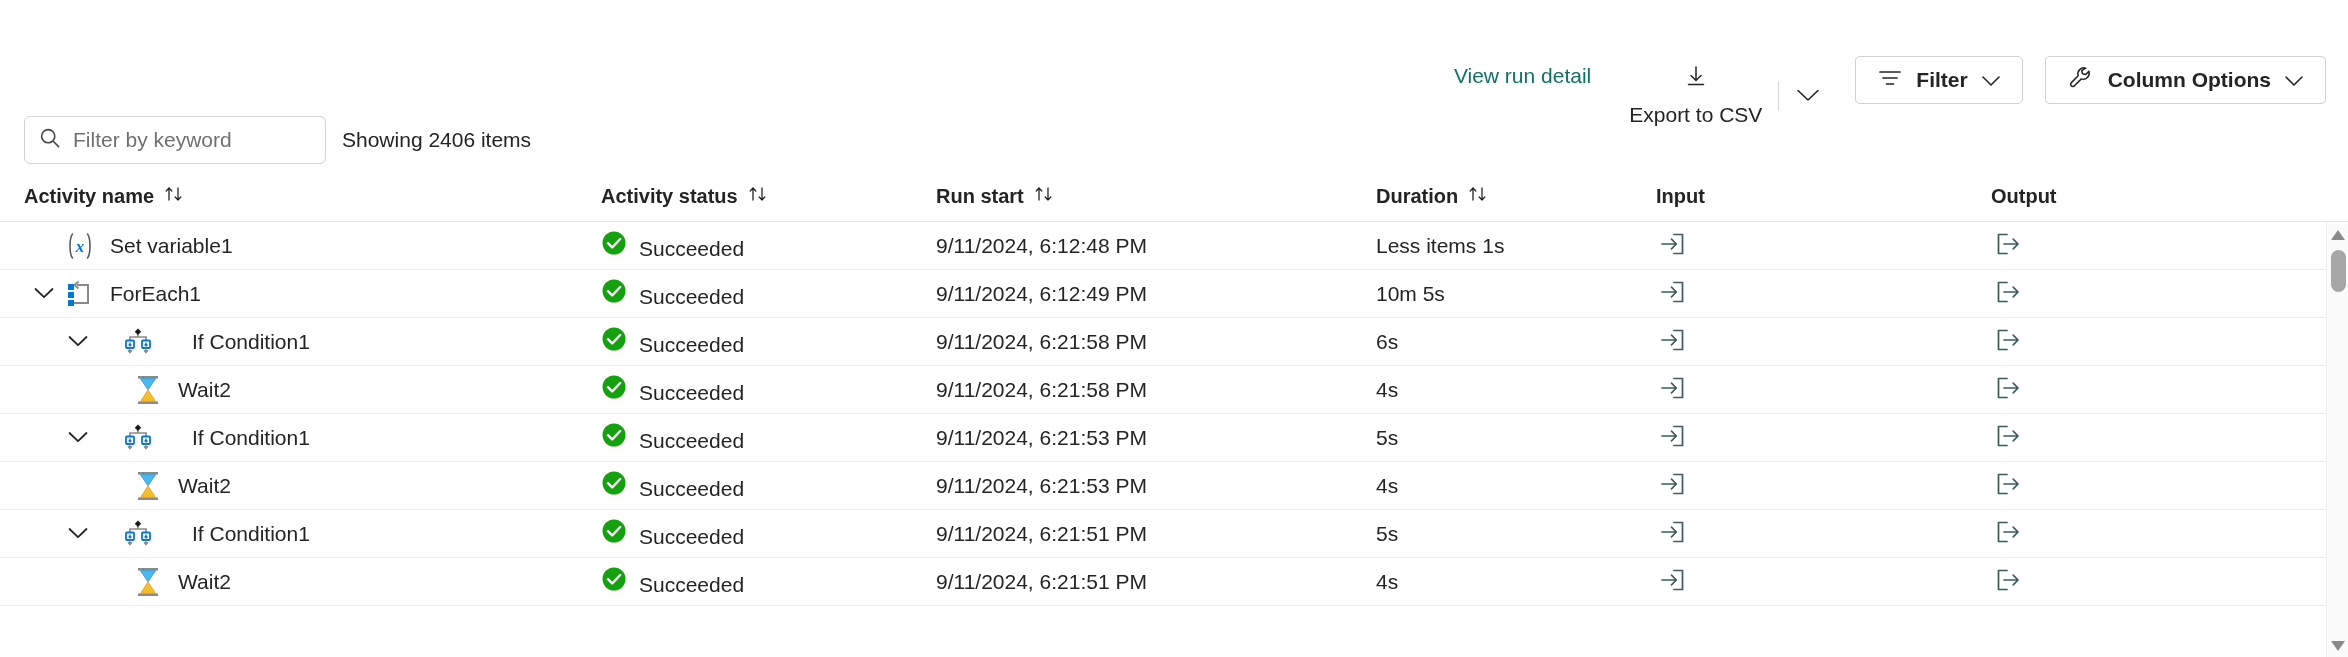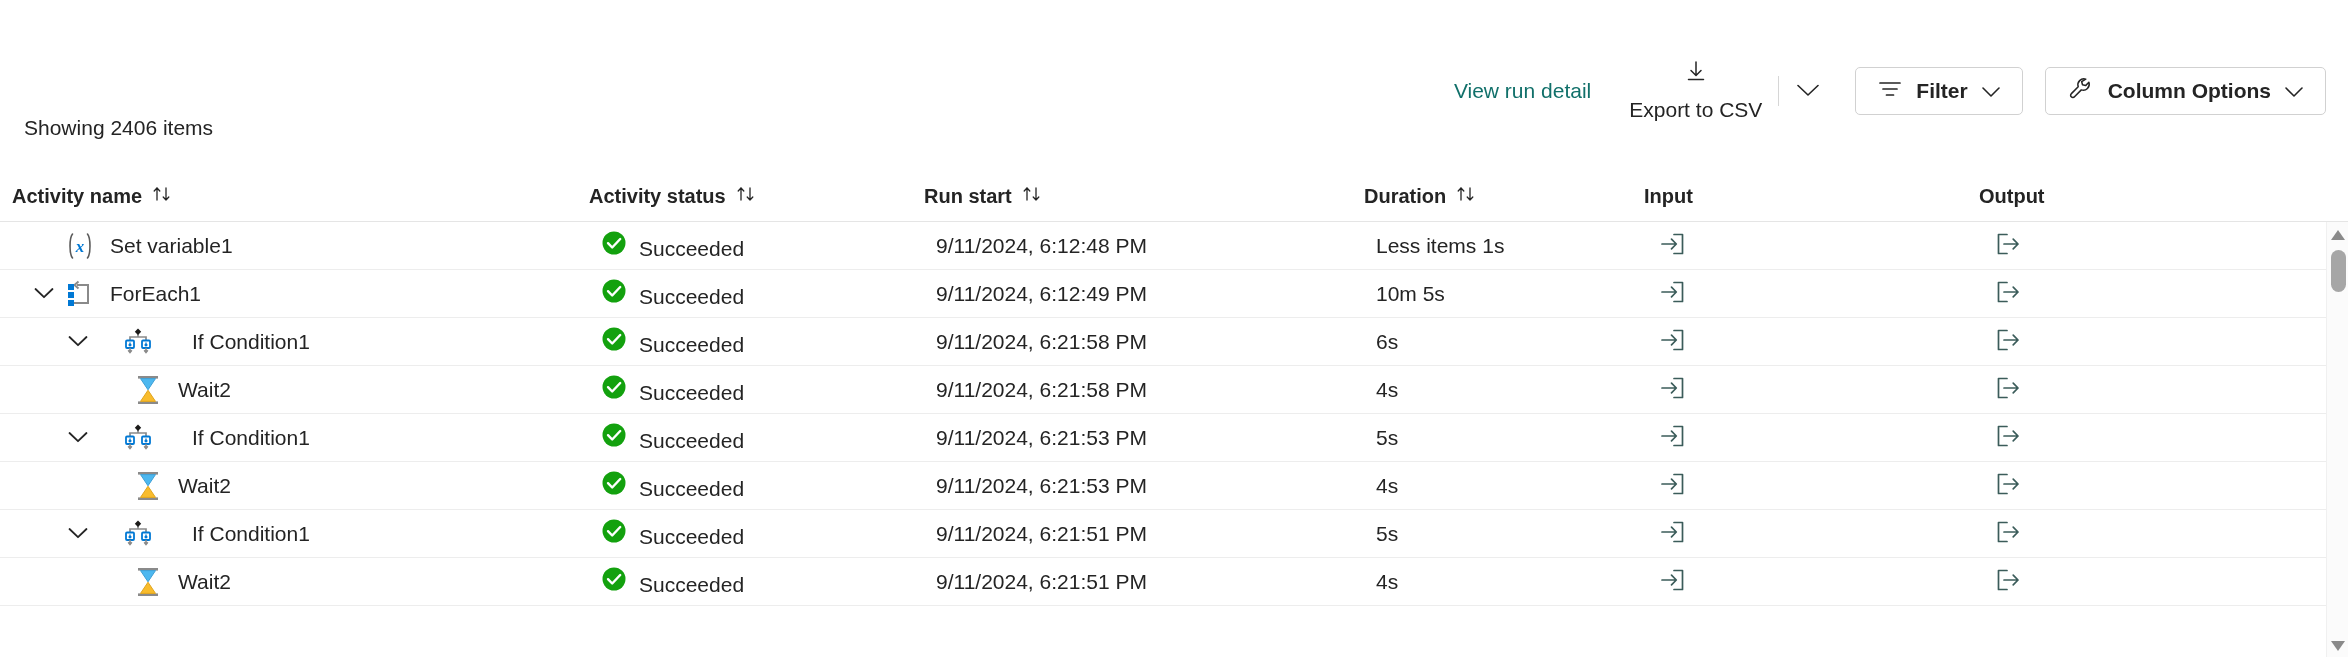"View run detail" .command-bar { align-items: center -> flex-start; top: 64px -> 56px }
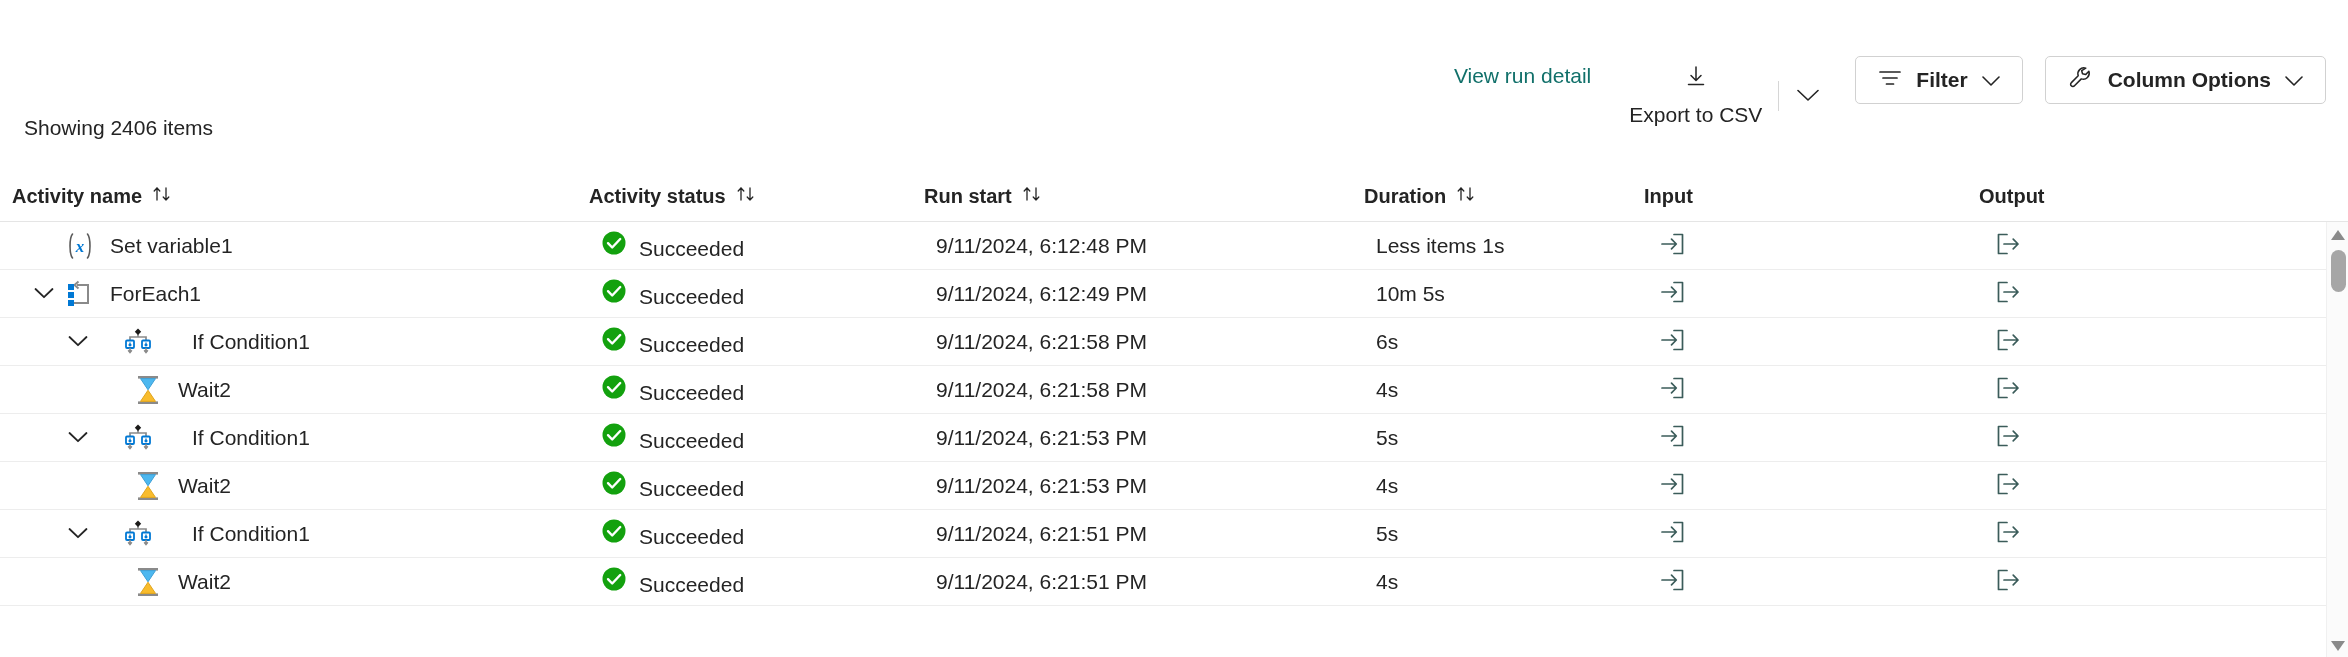"Filter by keyword" div.search-box { html: none -> <div> <span> <svg> <circle></circle> <path></path> </svg> </span> <input> </div> }
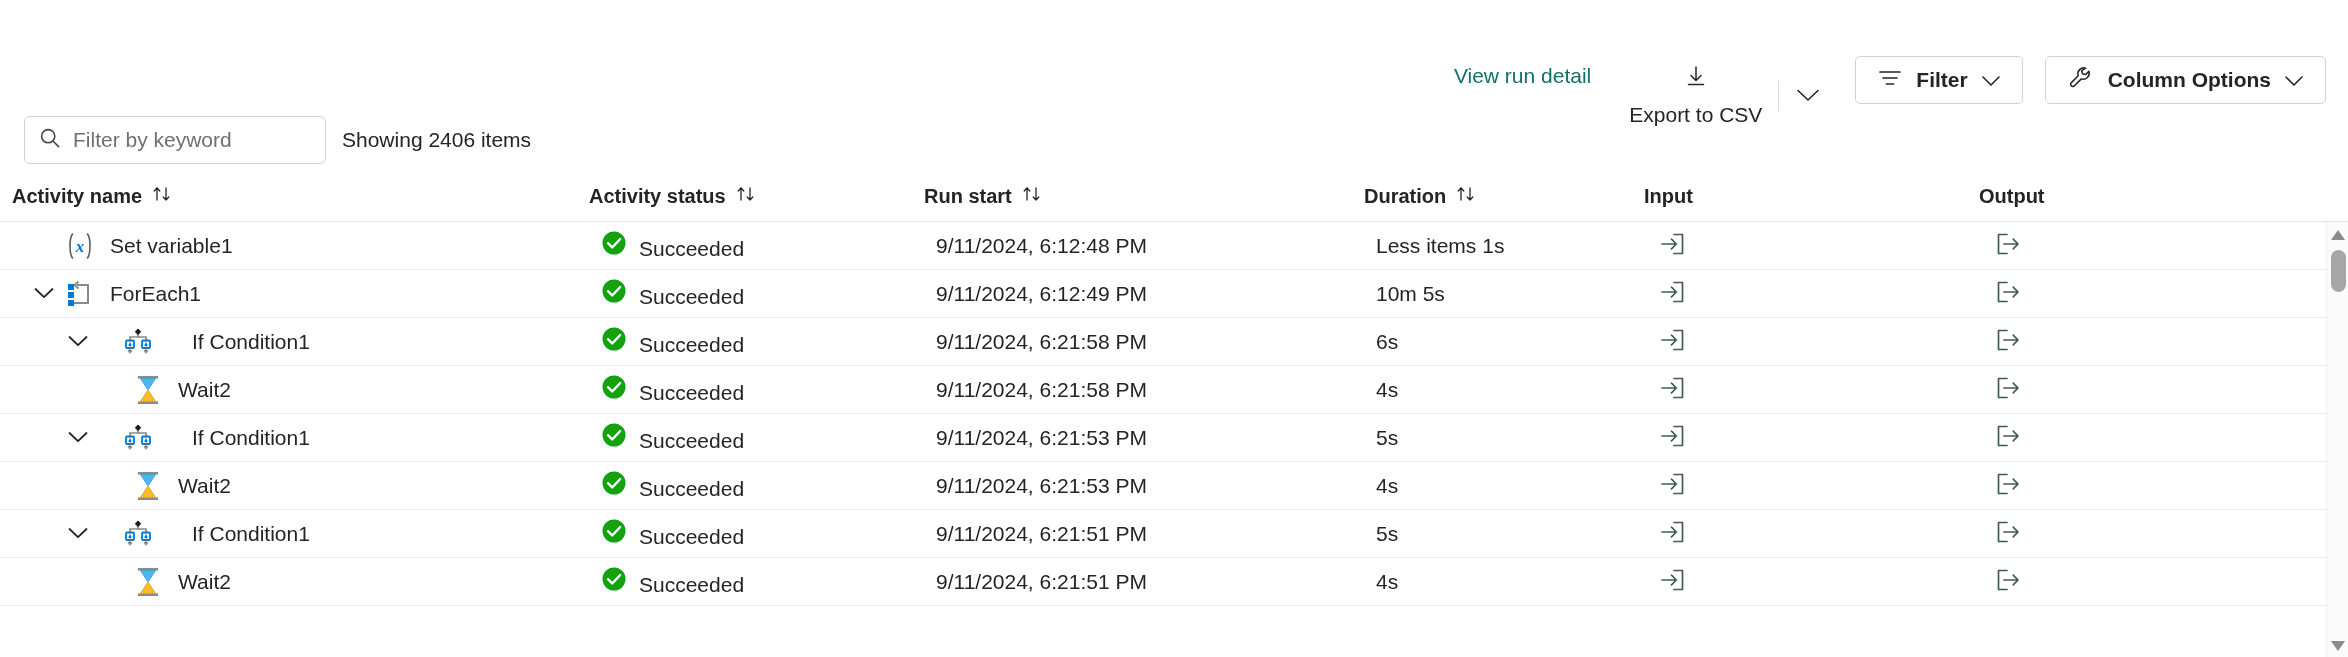"Activity name" .col-head-row { padding-left: 12px -> 24px }
